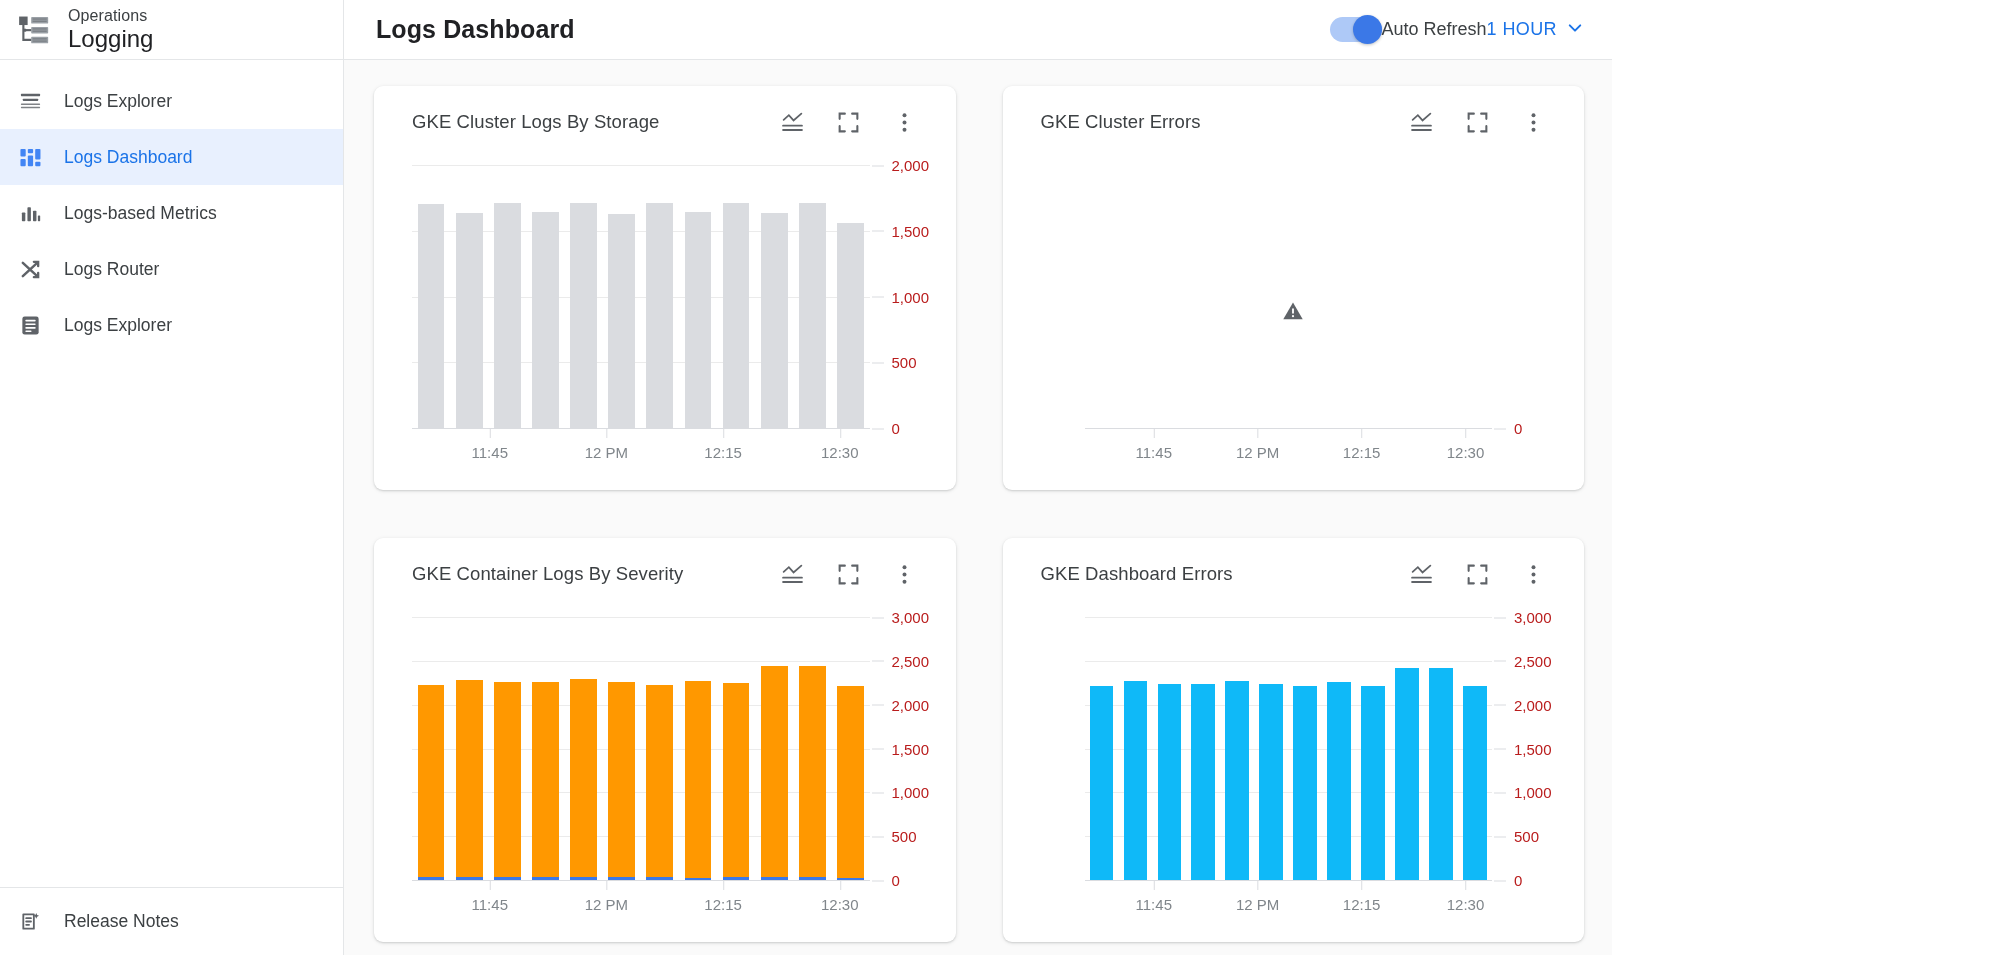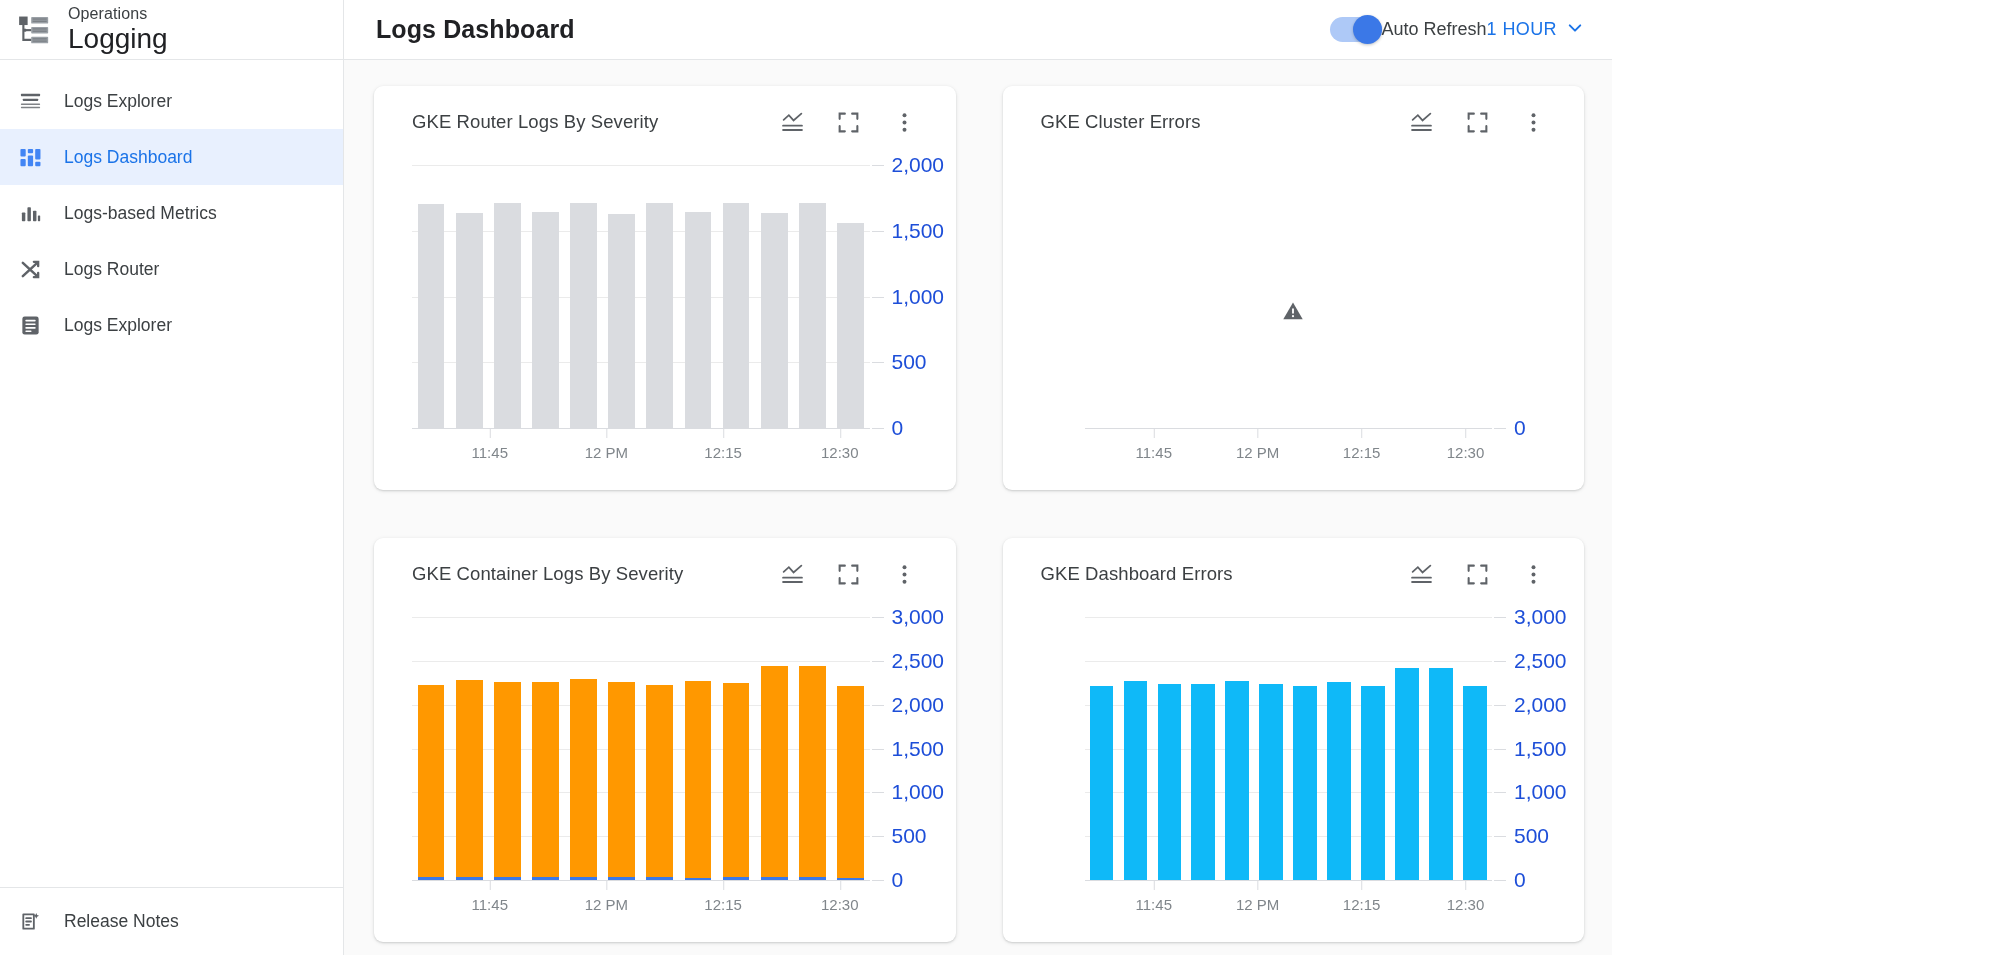"Logging" .brand-title { font-size: 28px -> 24px }
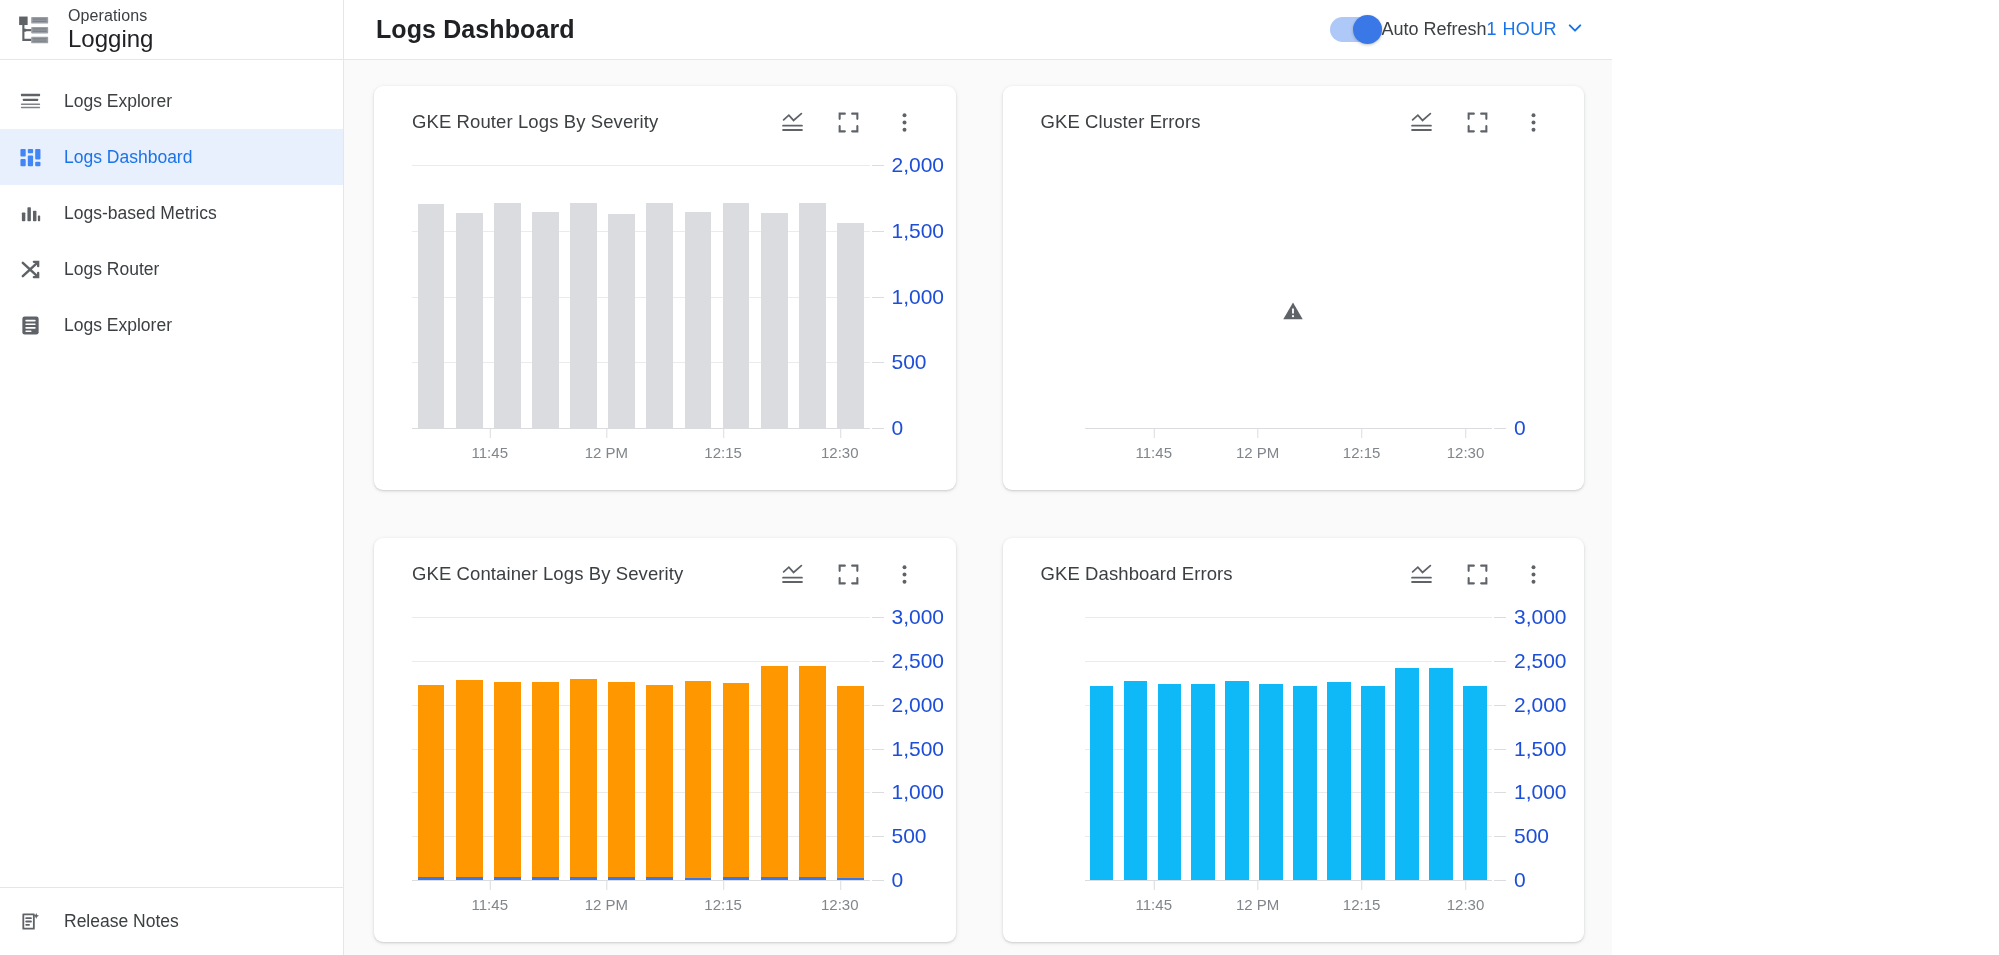"GKE Router Logs By Severity" span.card-title { text: Router Logs By Severity -> Cluster Logs By Storage }
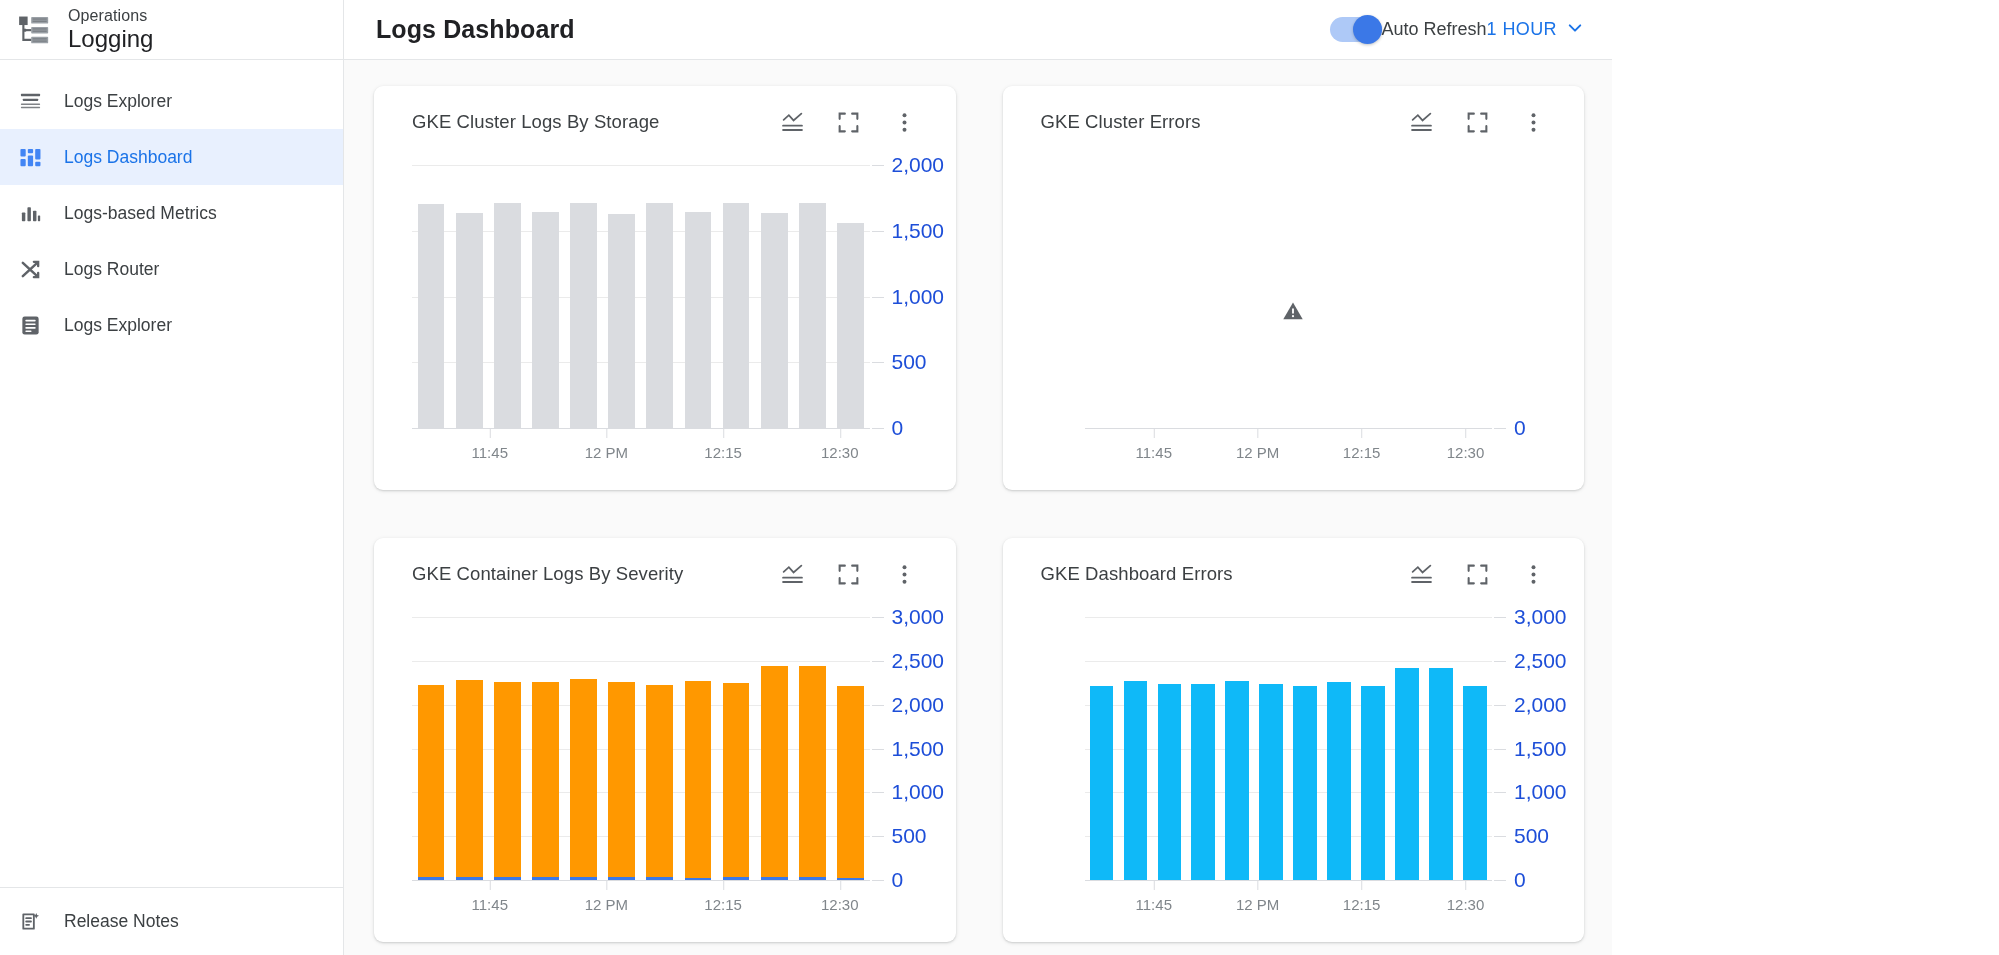"2,000" .ytick { color: #1d4ed8 -> #b91c1c; font-size: 21px -> 15px }
